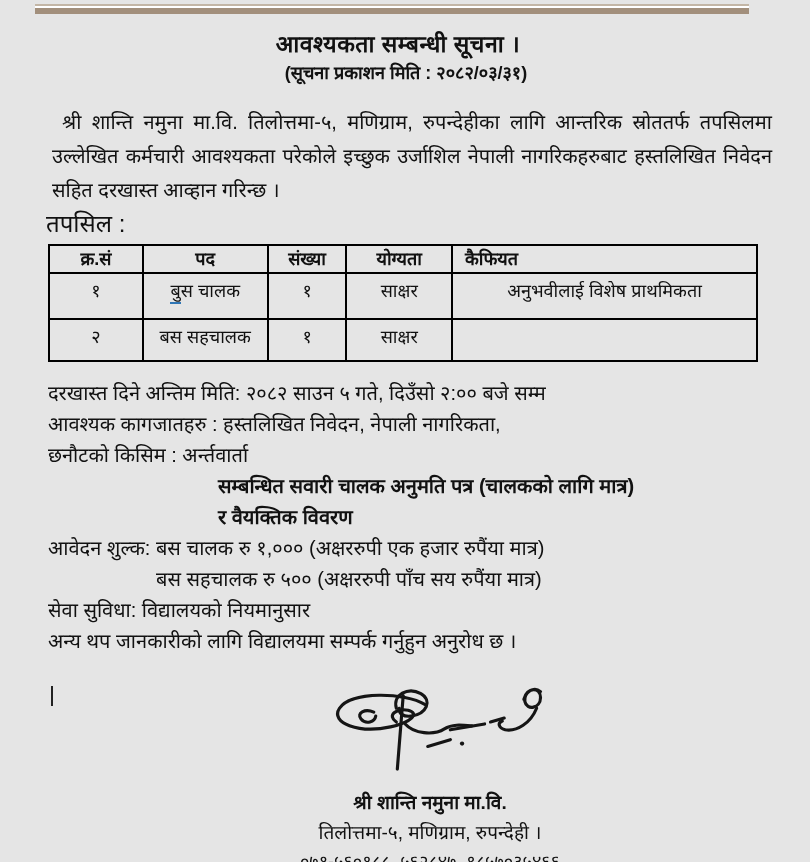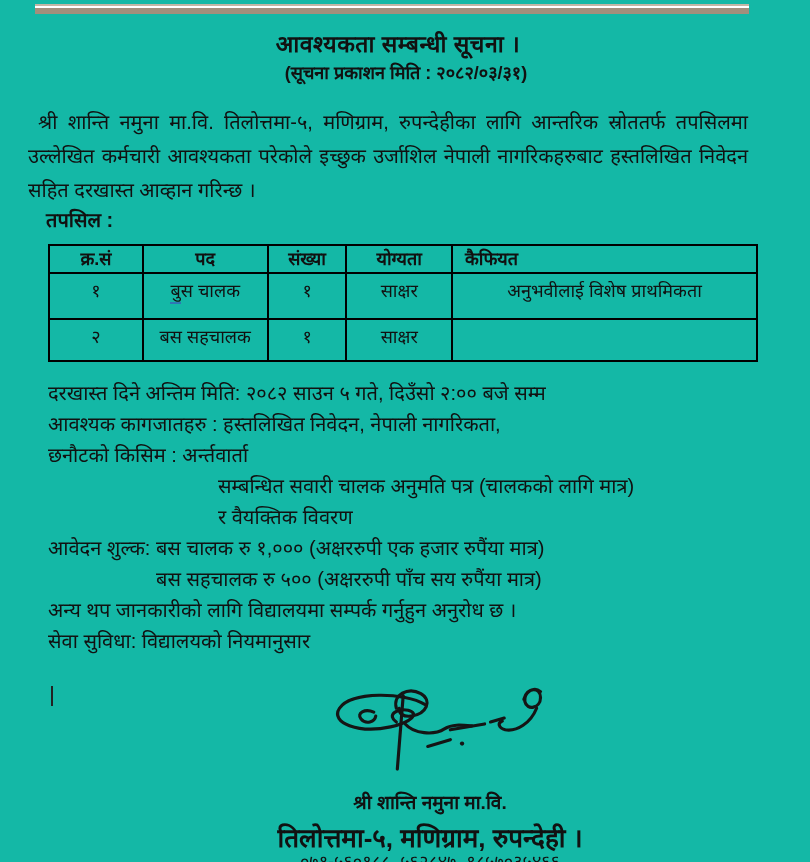"आवश्यकता सम्बन्धी सूचना ।" .page { background: #14b8a6 -> #e5e5e5 }
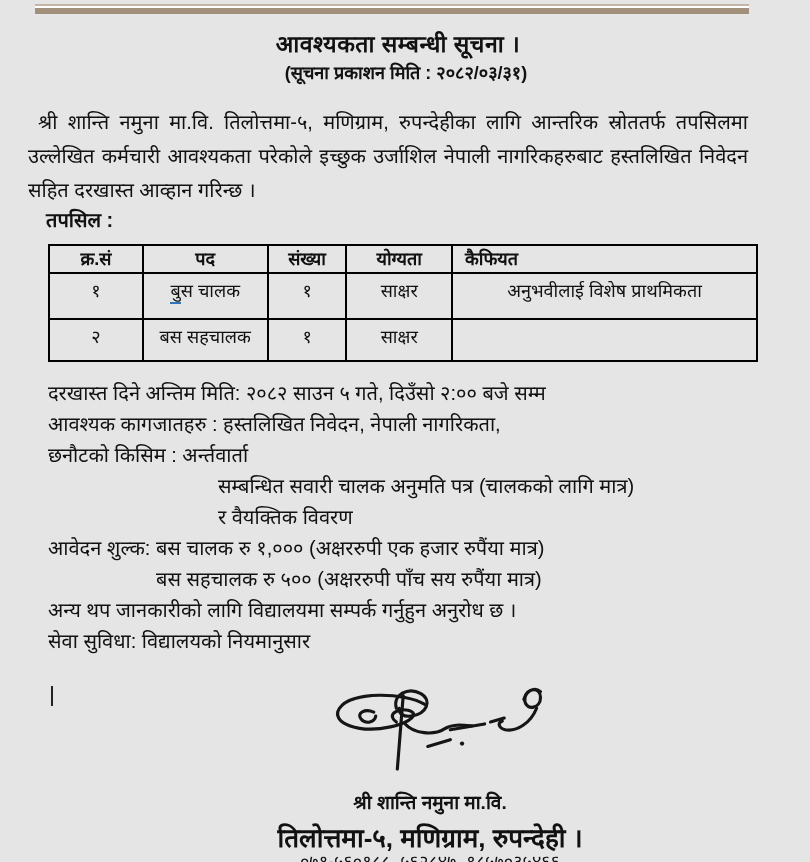"श्री शान्ति नमुना मा.वि. तिलोत्तमा-५," .intro { left: 28px -> 52px }
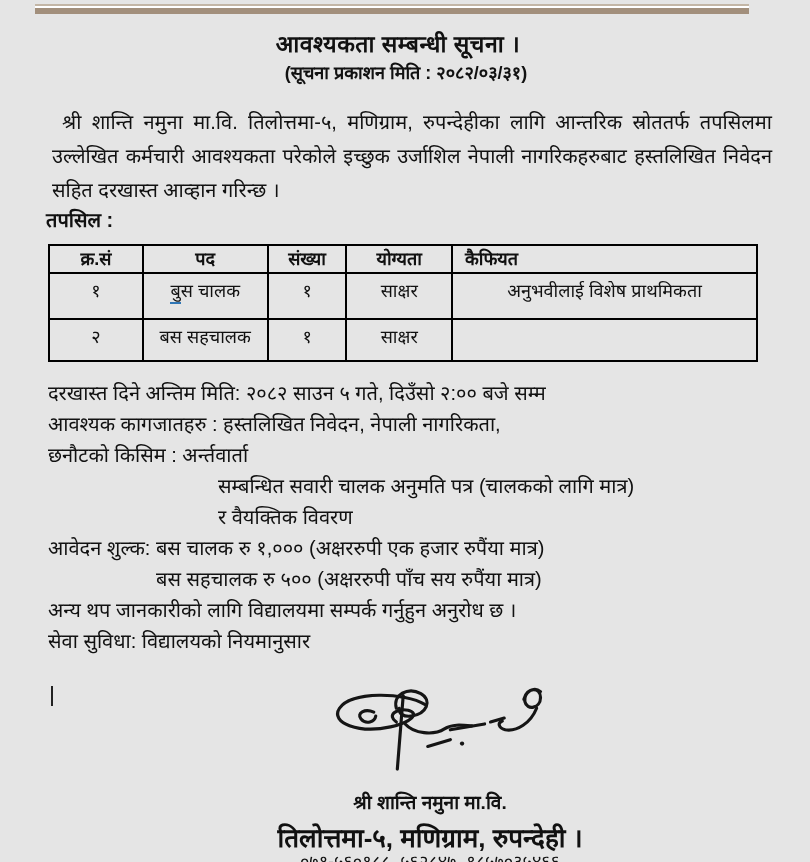"तपसिल :" .section-heading { font-size: 20px -> 24px; font-weight: 700 -> 400 }
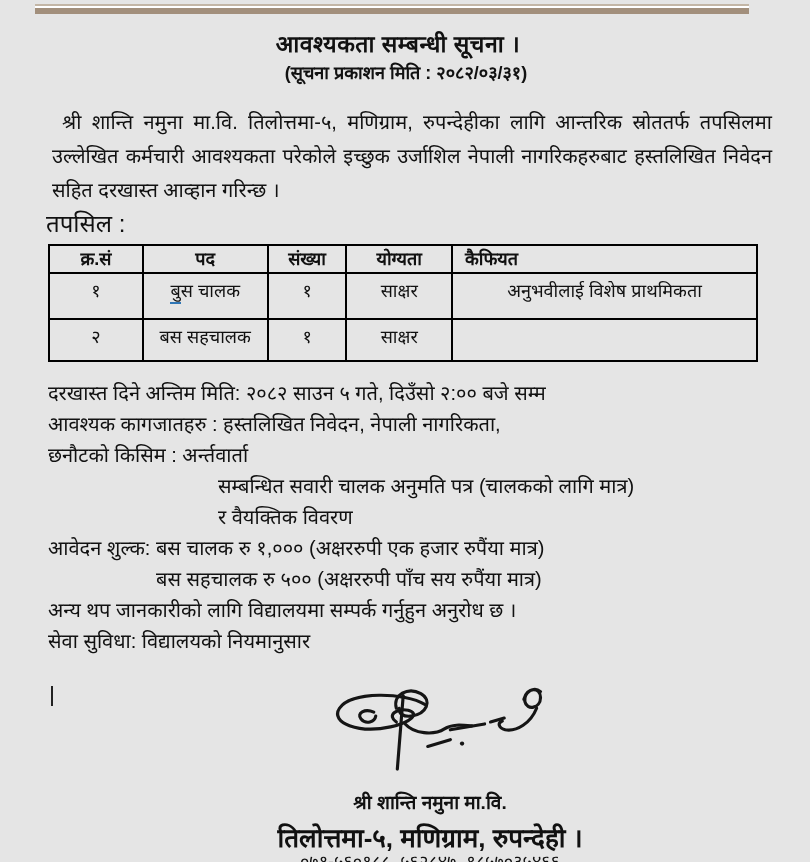"सम्बन्धित सवारी चालक अनुमति पत्र" .ind-170 { font-weight: none -> bold }
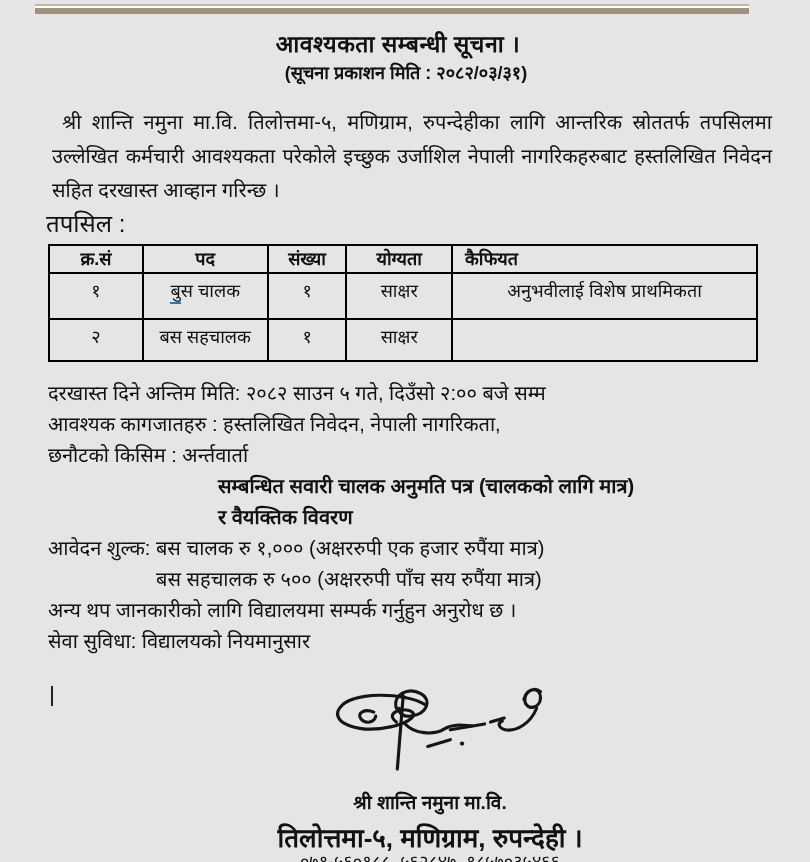"अन्य थप जानकारीको लागि विद्यालयमा" div.info-line { order: before "सेवा सुविधा: विद्यालयको नियमानुसार" -> after "सेवा सुविधा: विद्यालयको नियमानुसार" }
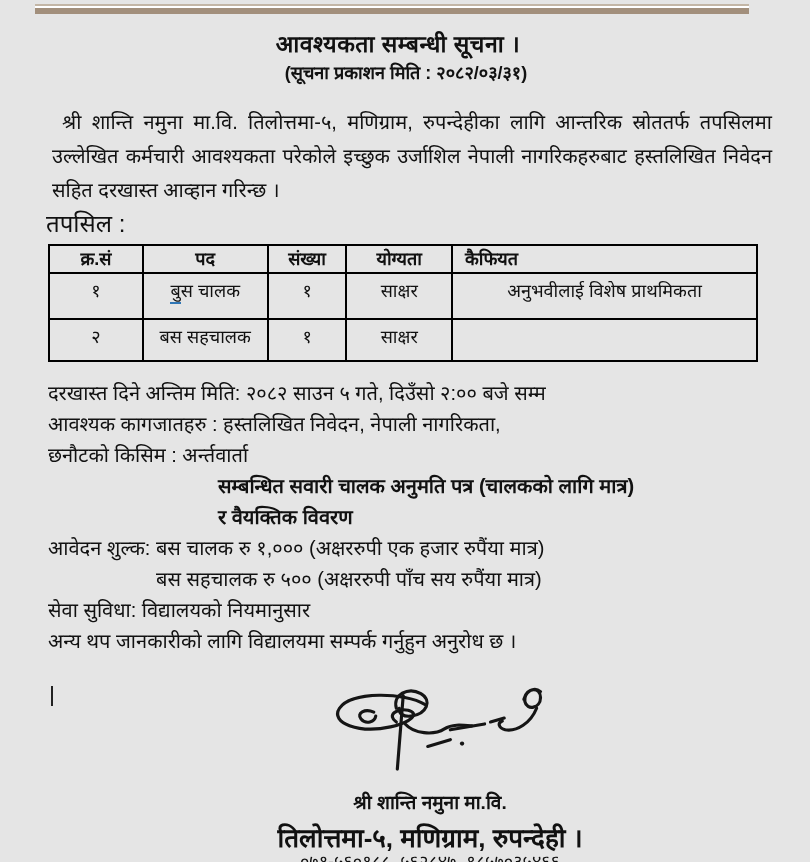"तिलोत्तमा-५, मणिग्राम, रुपन्देही ।" .footer .address { font-size: 26px -> 19px; font-weight: 700 -> 400 }
